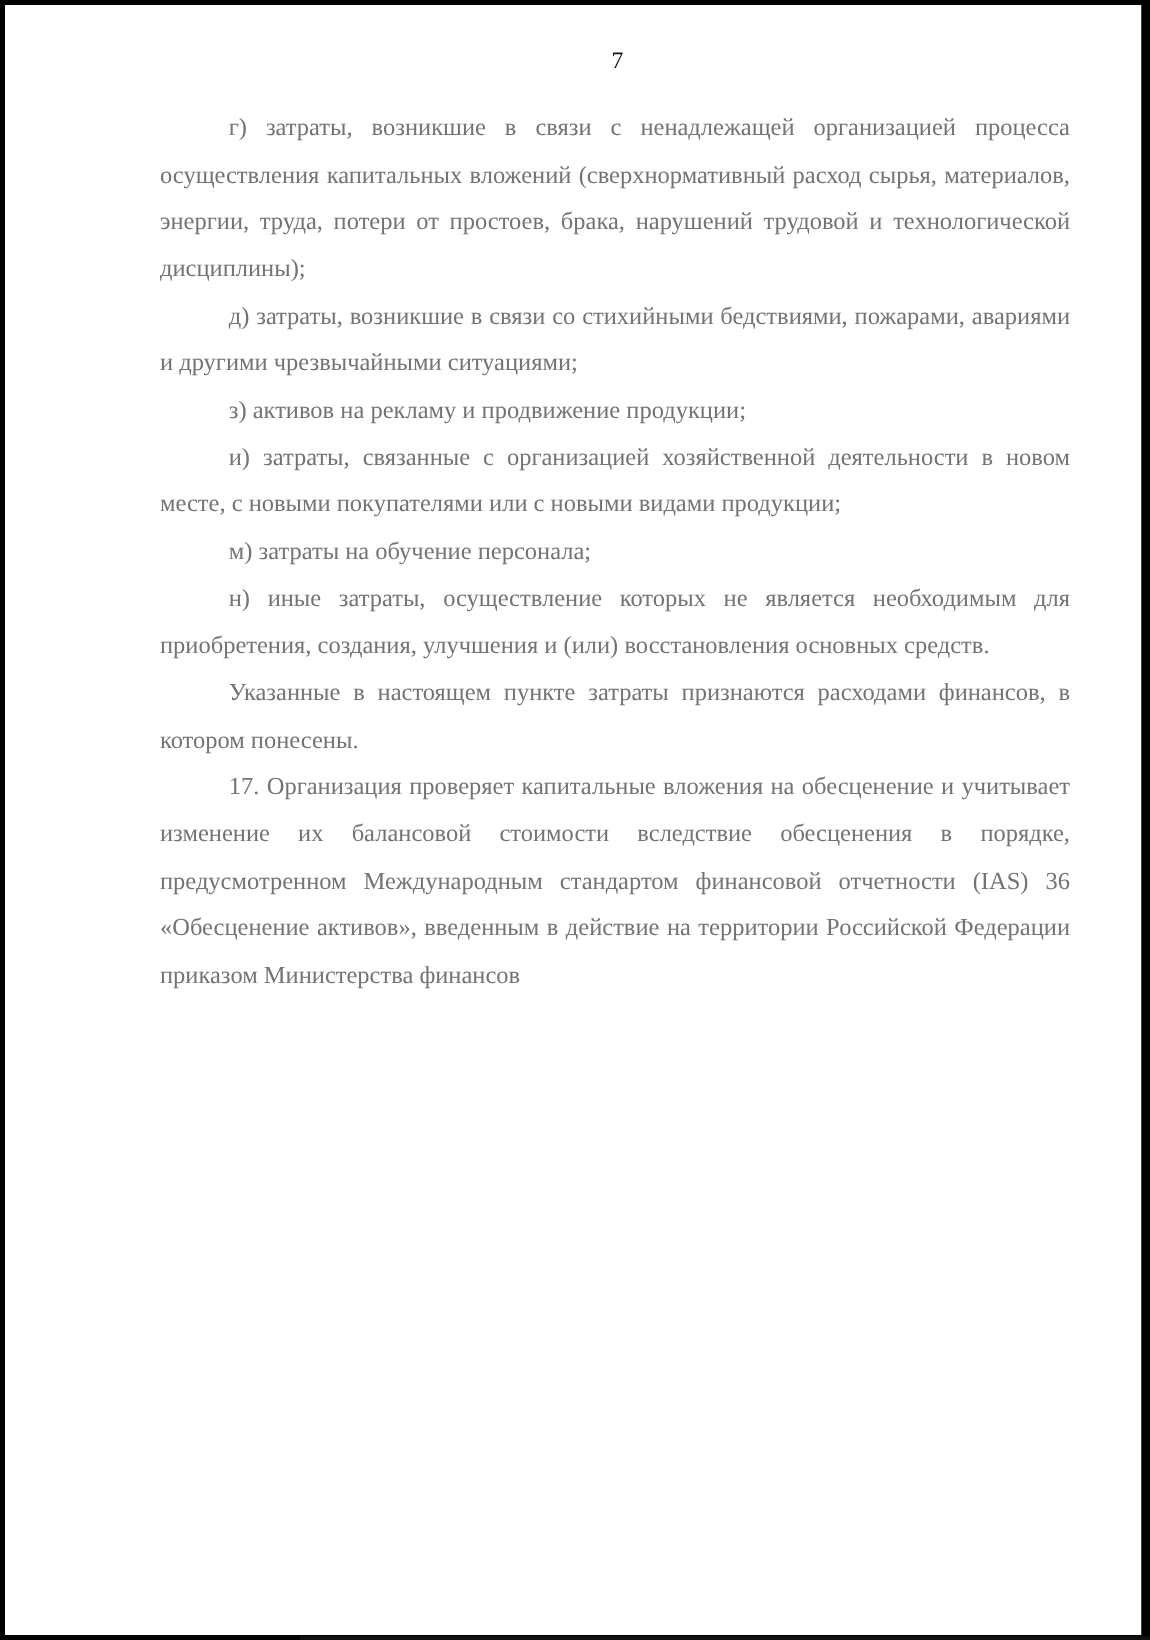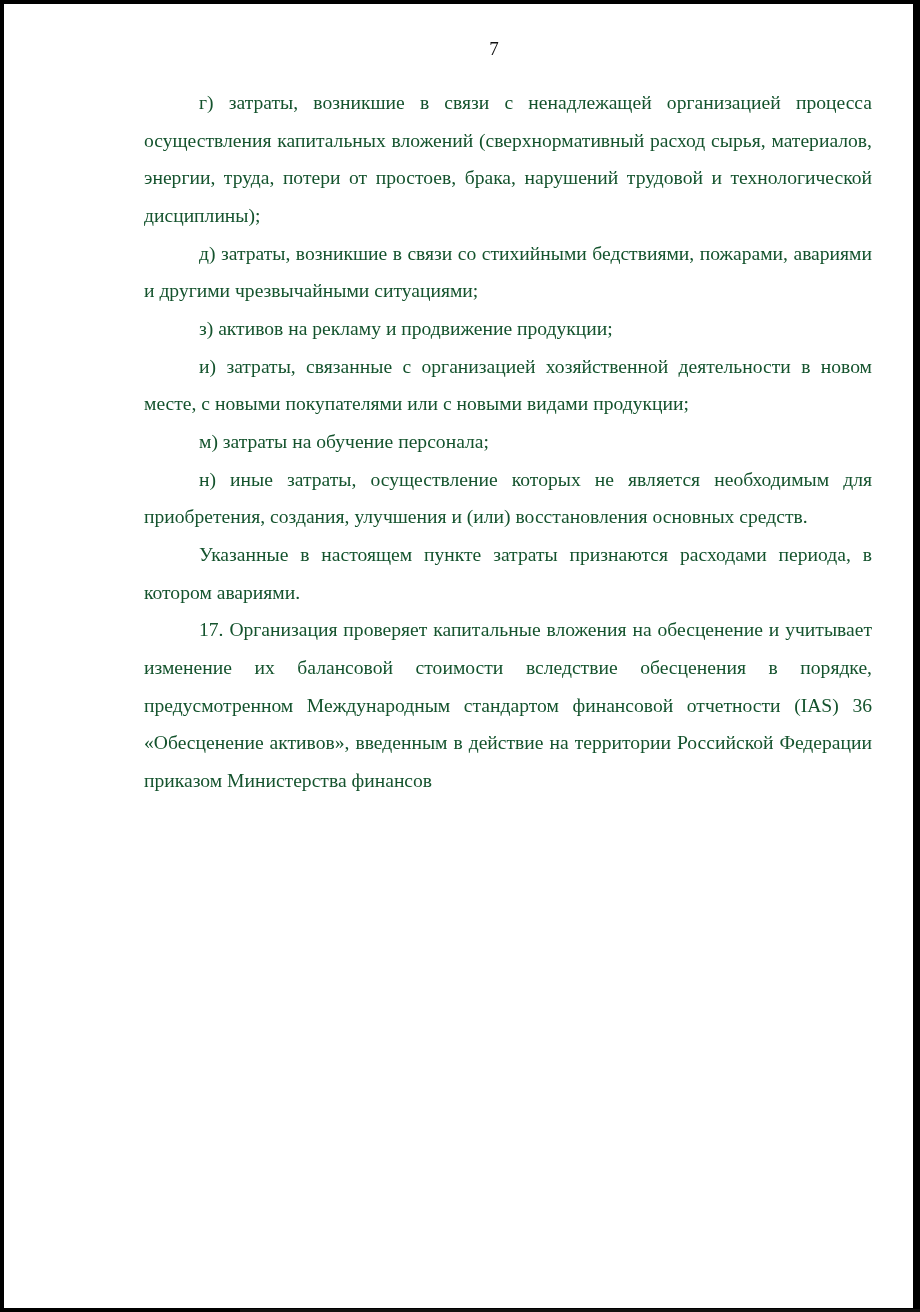"г) затраты, возникшие в связи" .body-text { color: #14532d -> #737373; left: 140px -> 124px }
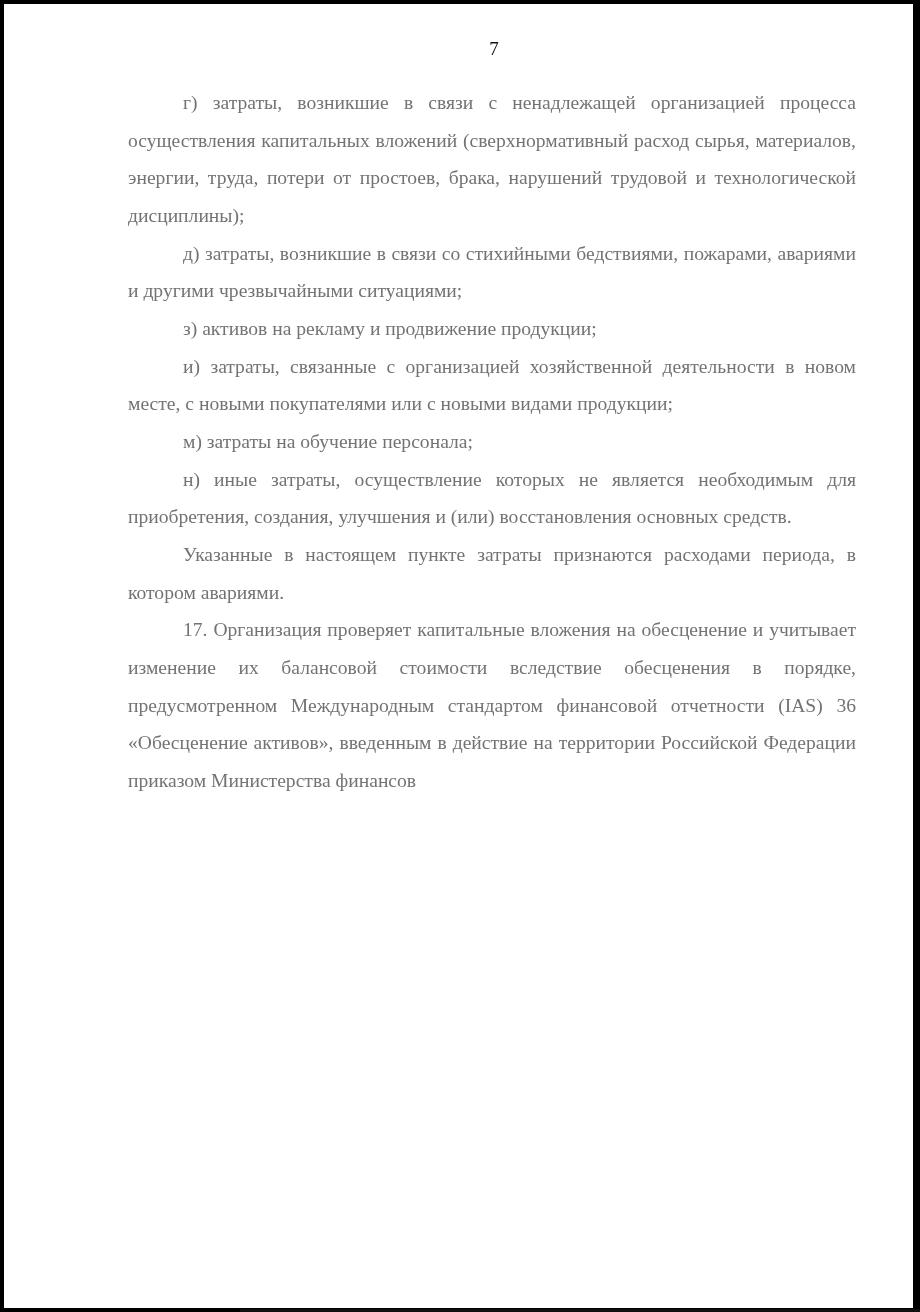"Указанные в настоящем пункте затраты" p { text: периода, в котором авариями -> финансов, в котором понесены }
